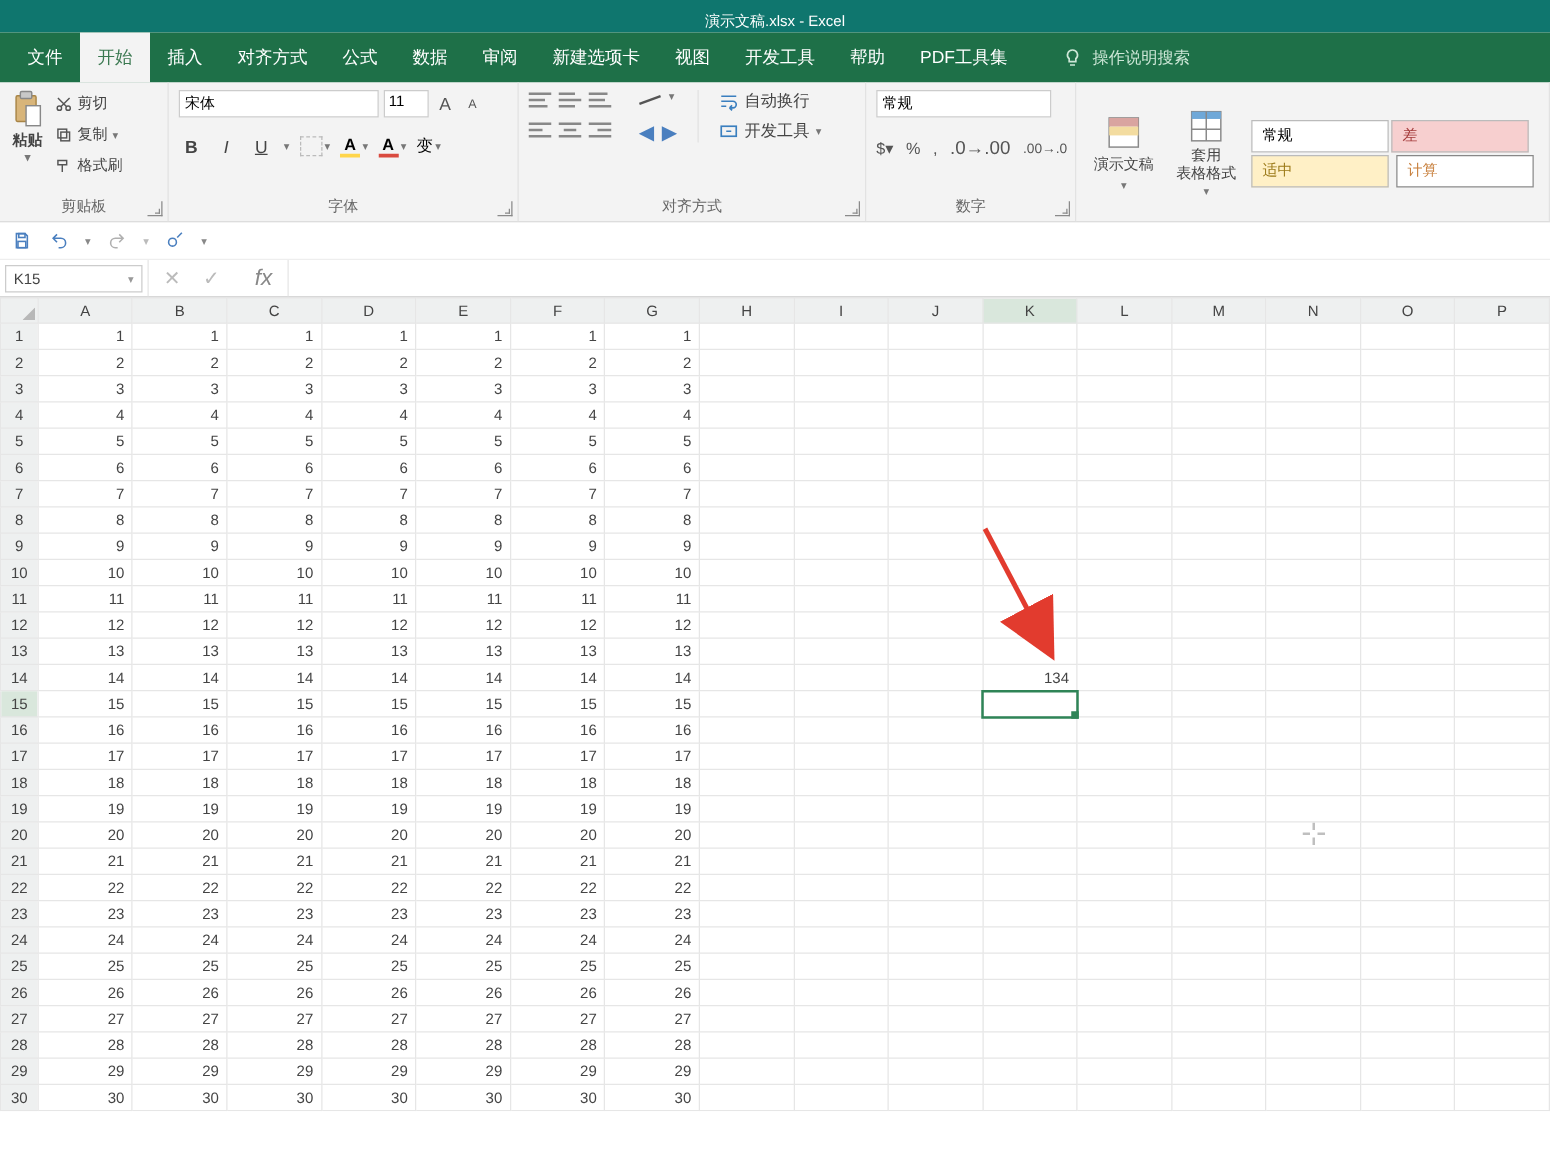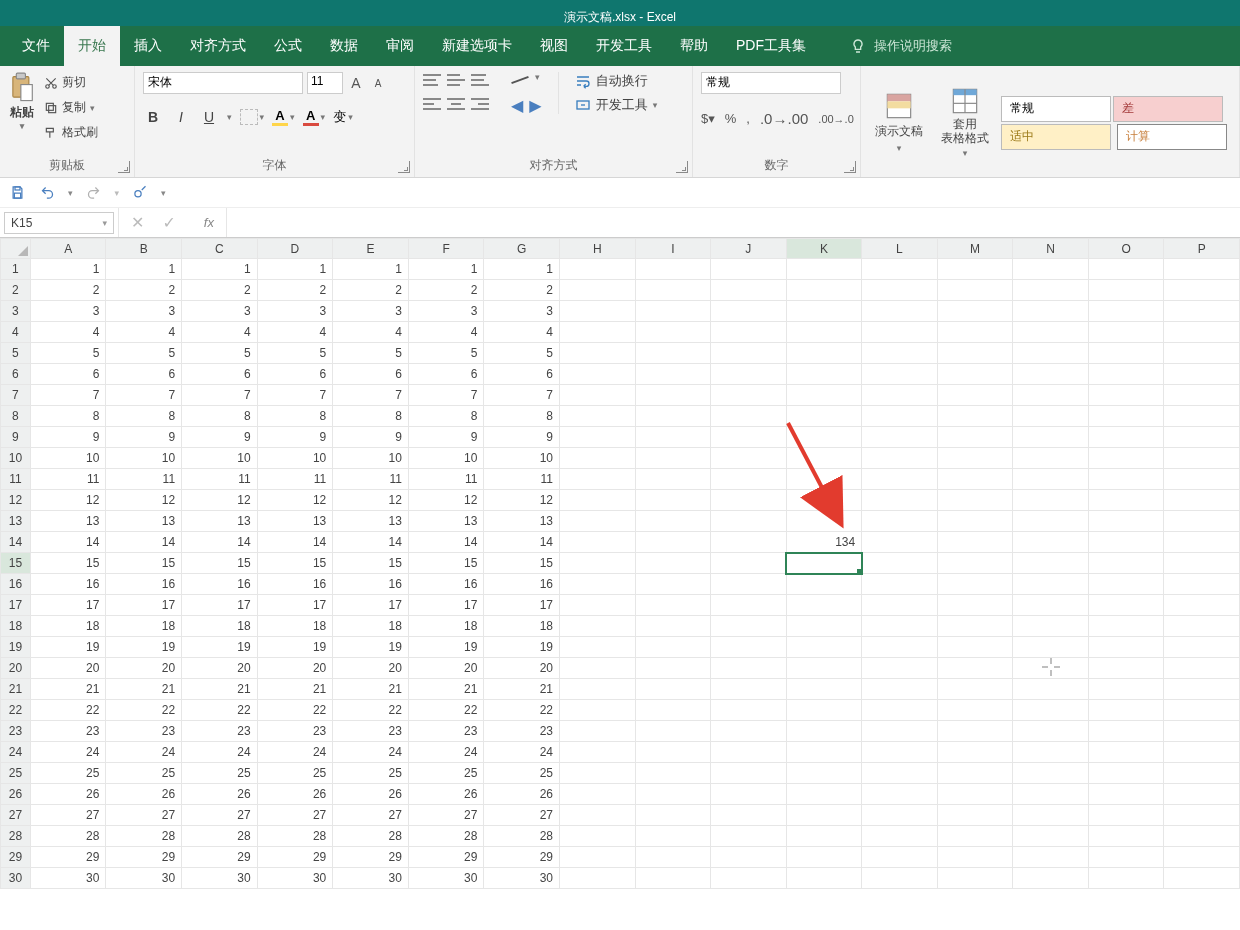"fx" .fx-label { font-size: 13px -> 18px }
